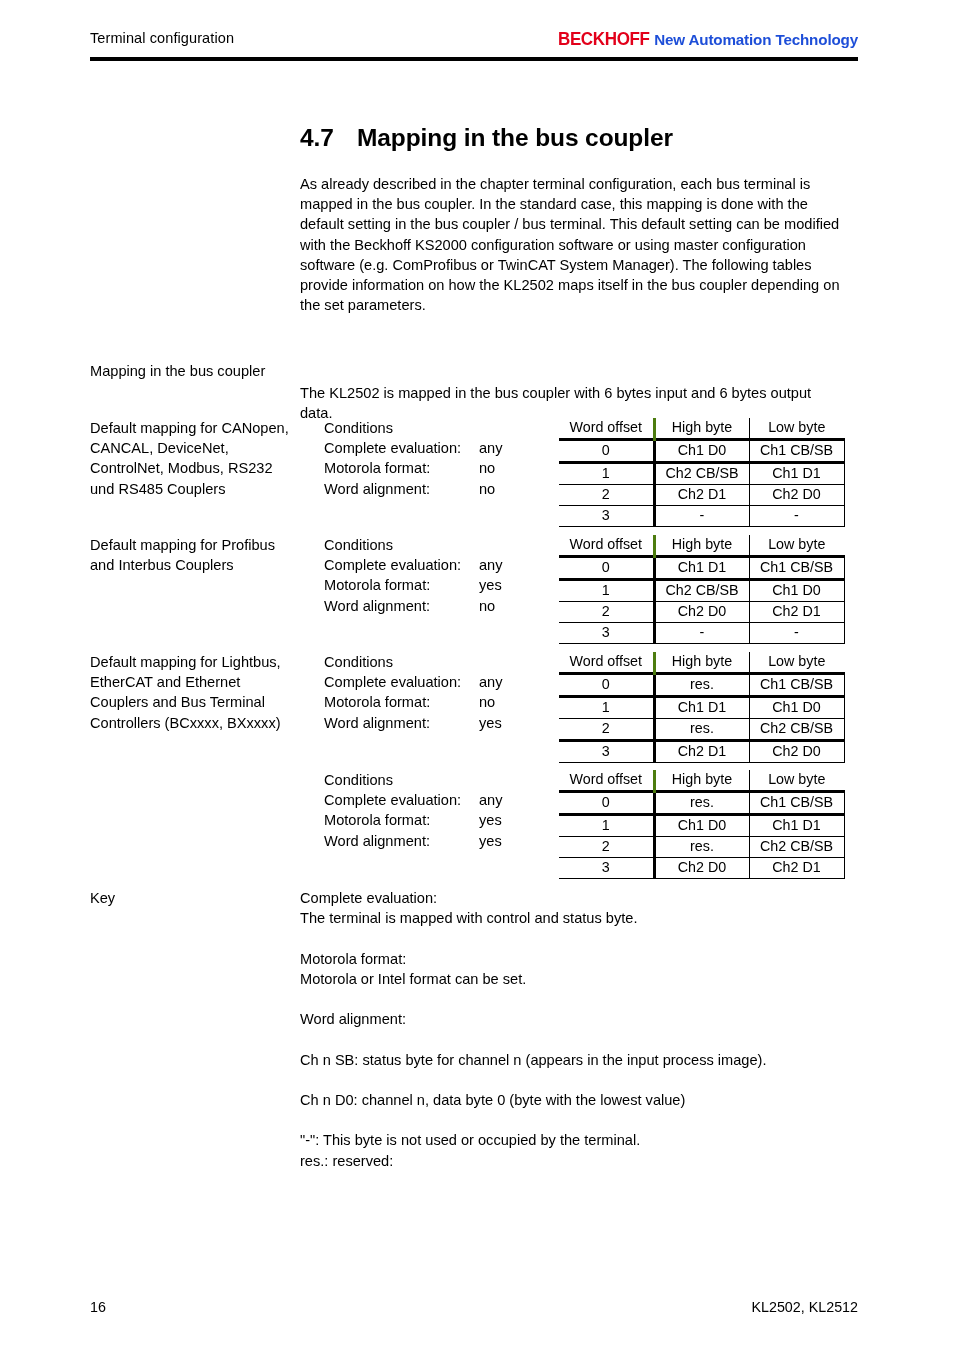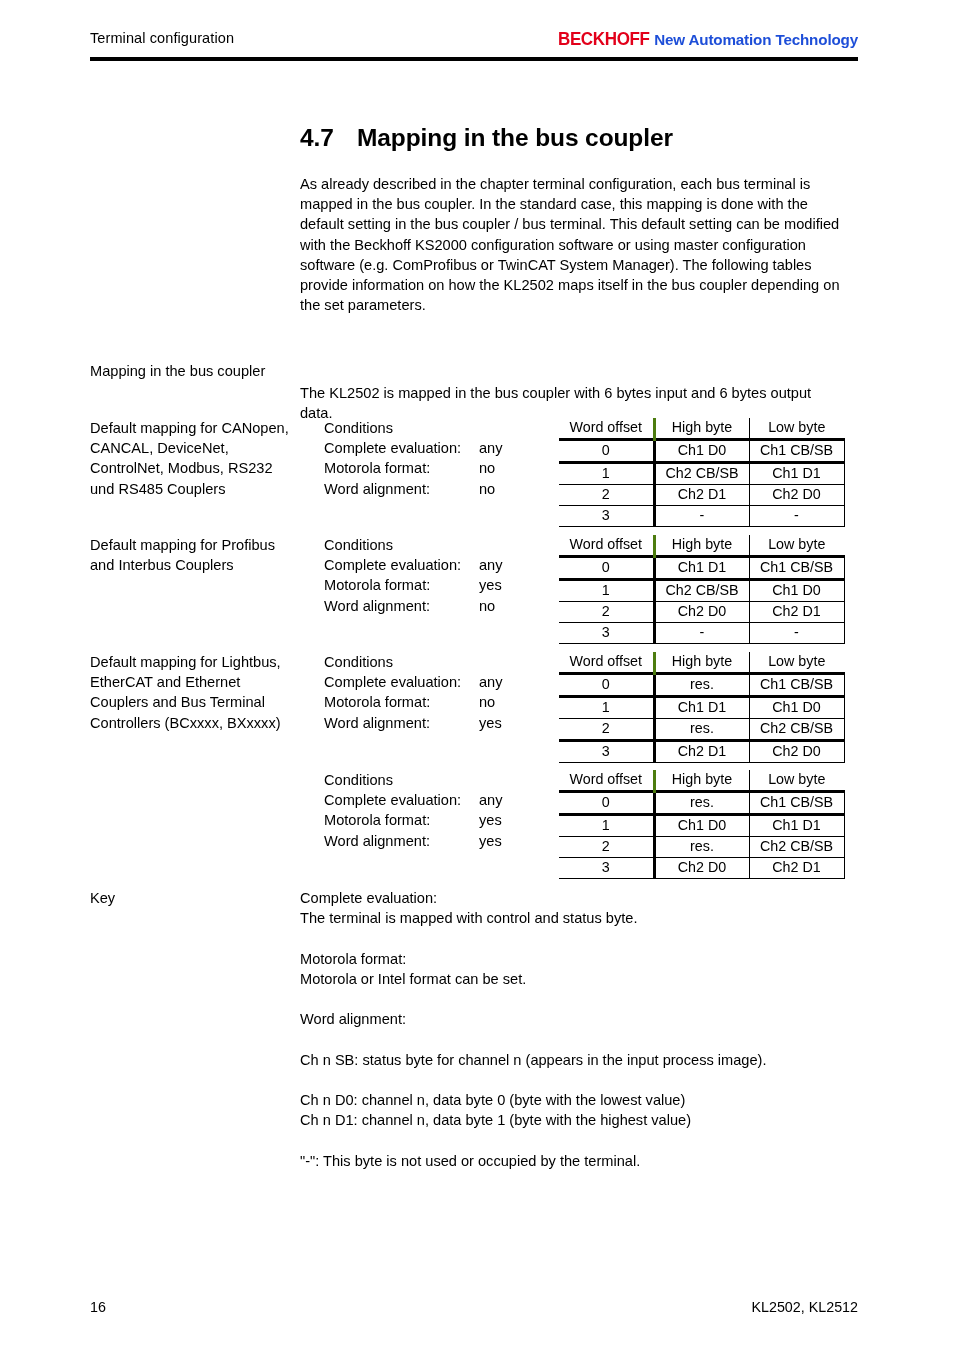"Ch n D1: channel n," p { html: <p>Ch n D1: channel n, data byte 1 (byte with the highest value)</p> -> none }
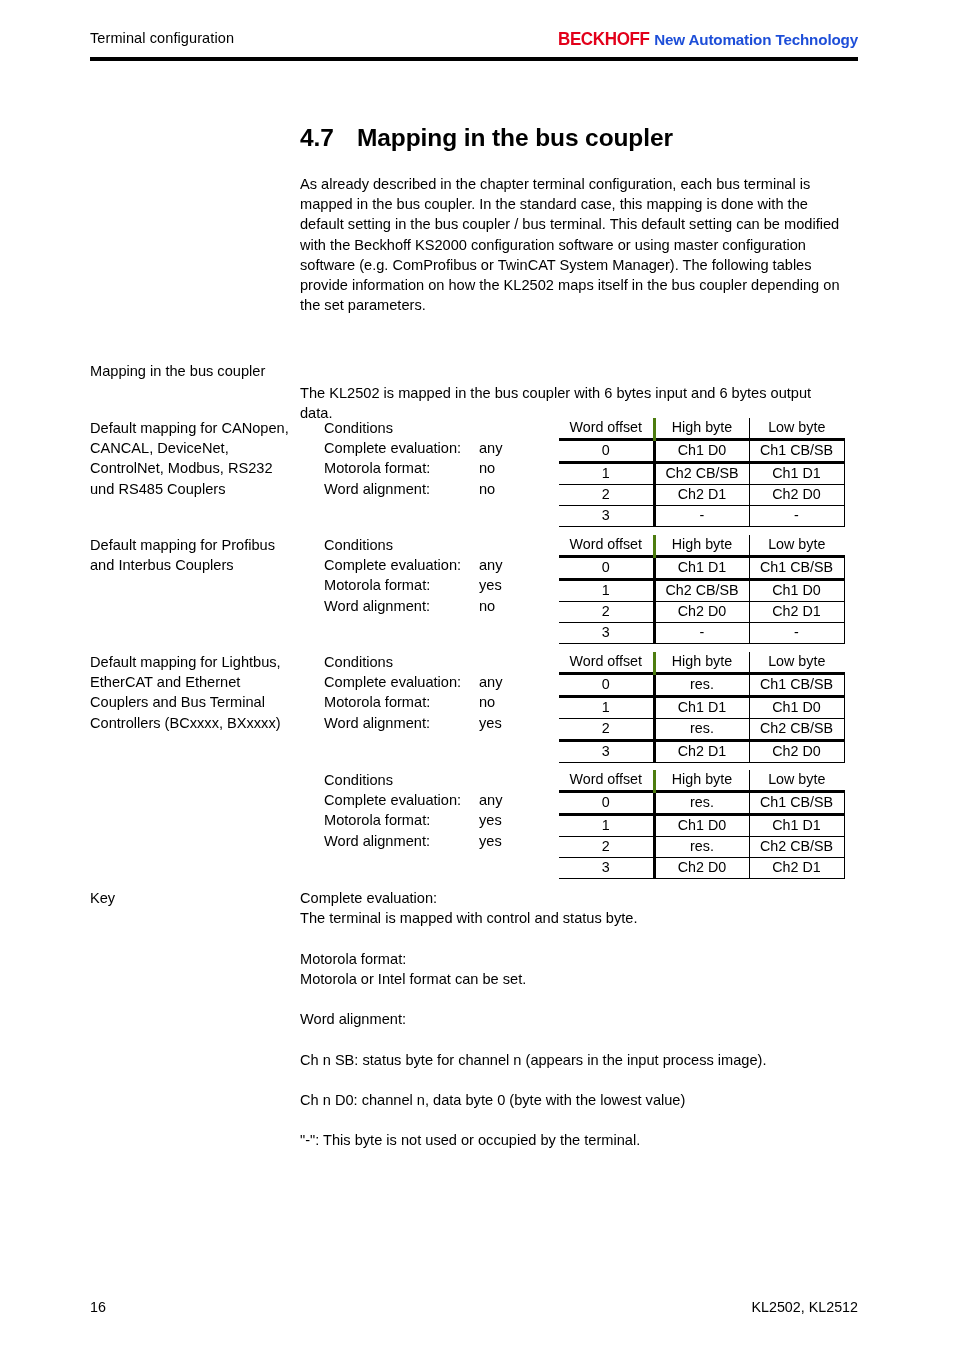"res.: reserved:" p { html: none -> <p>res.: reserved:</p> }
